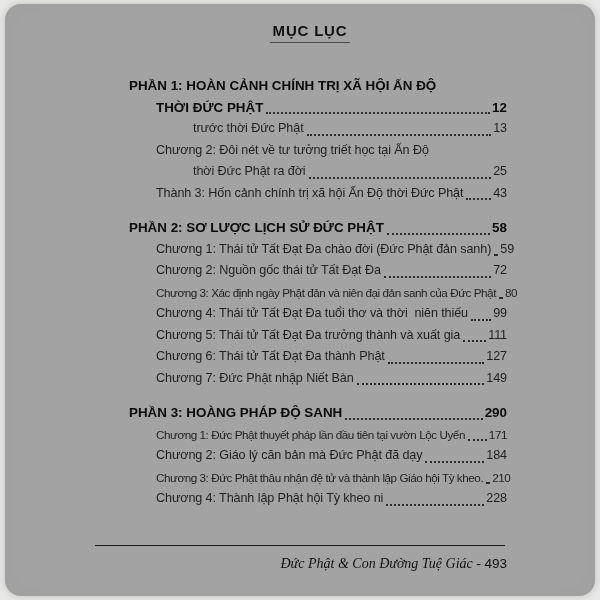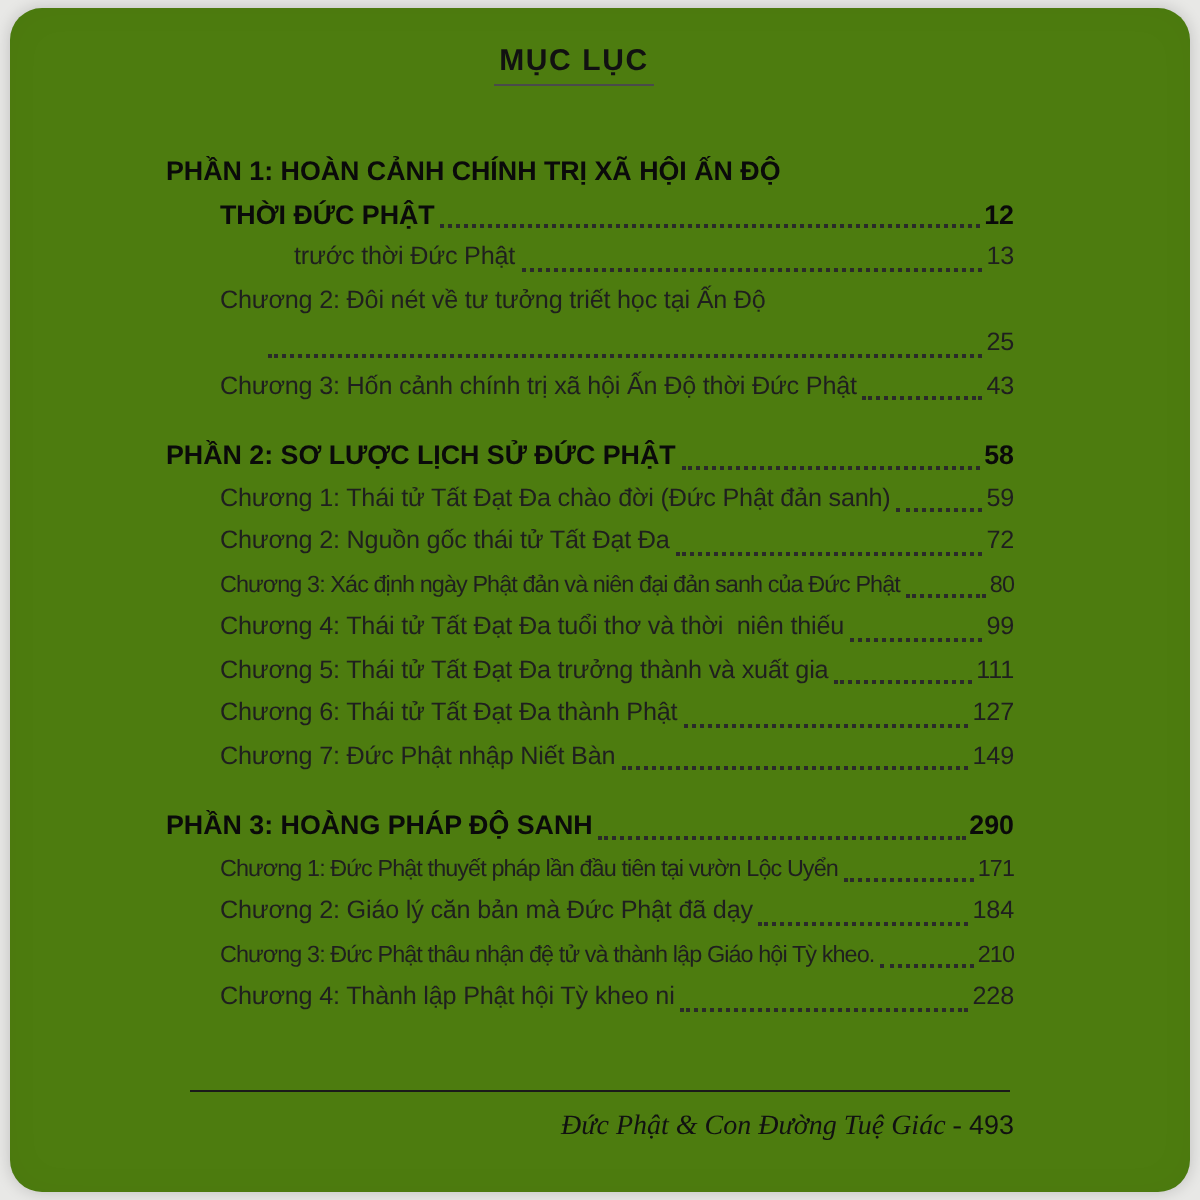"MỤC LỤC" .page { background: #4d7c0f -> #a3a3a3; padding: 18px 88px 0 62px -> 18px 88px 0 108px }
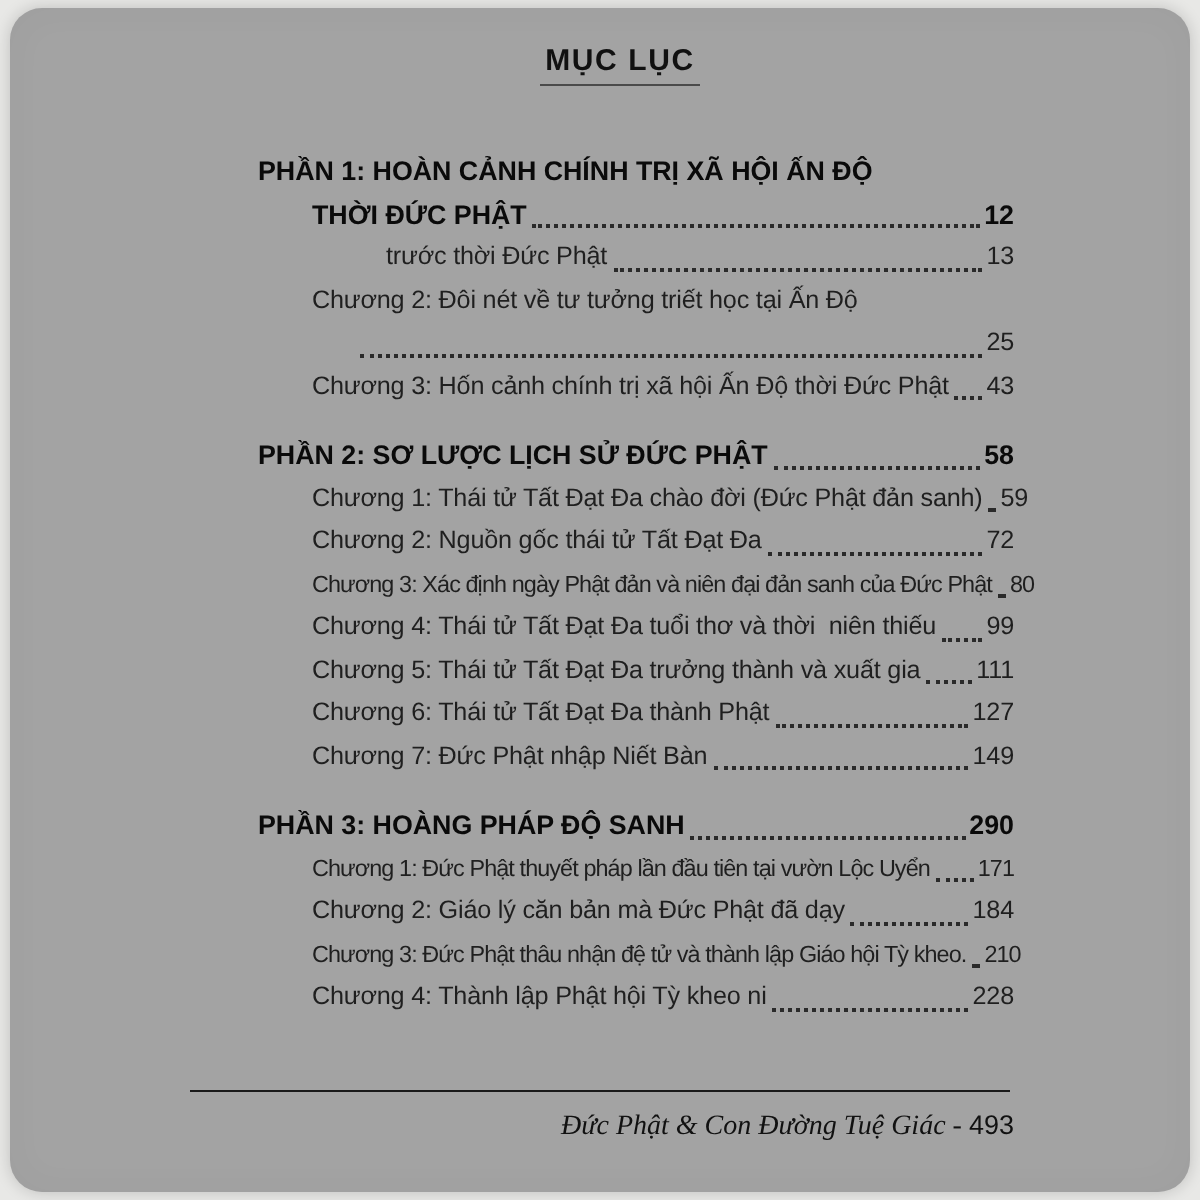"thời Đức Phật ra đời" span.txt { html: none -> <span>thời Đức Phật ra đời</span> }
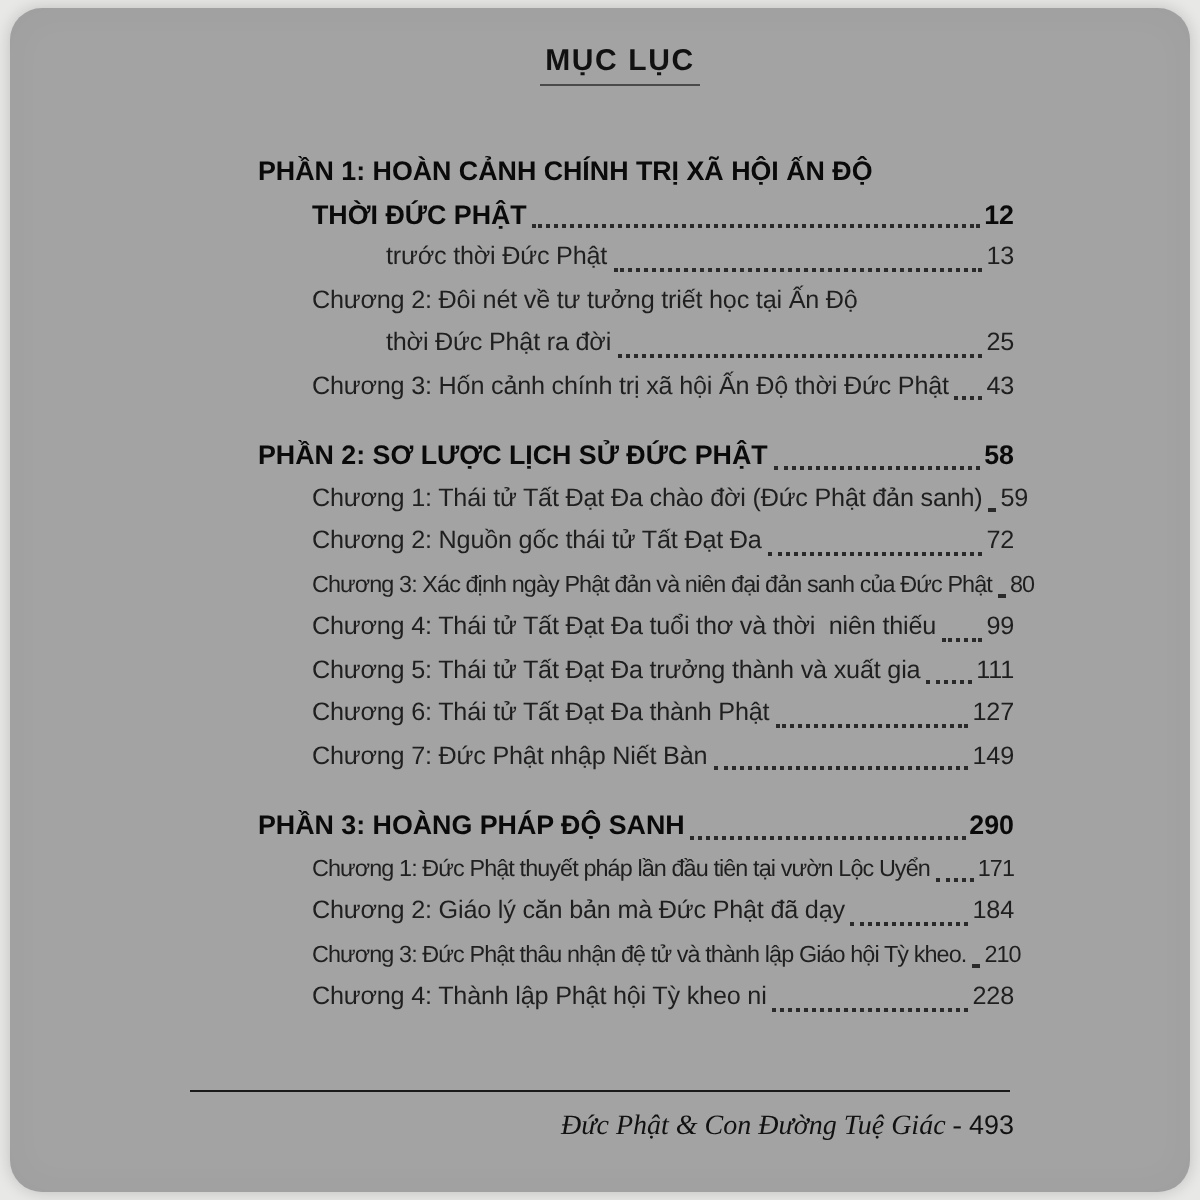"Chương 3: Hốn cảnh chính" span.txt { text: Chương -> Thành }
